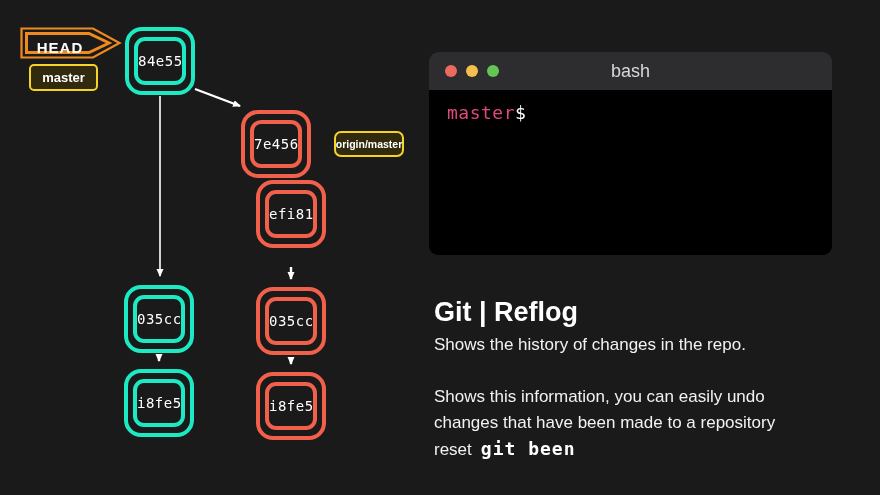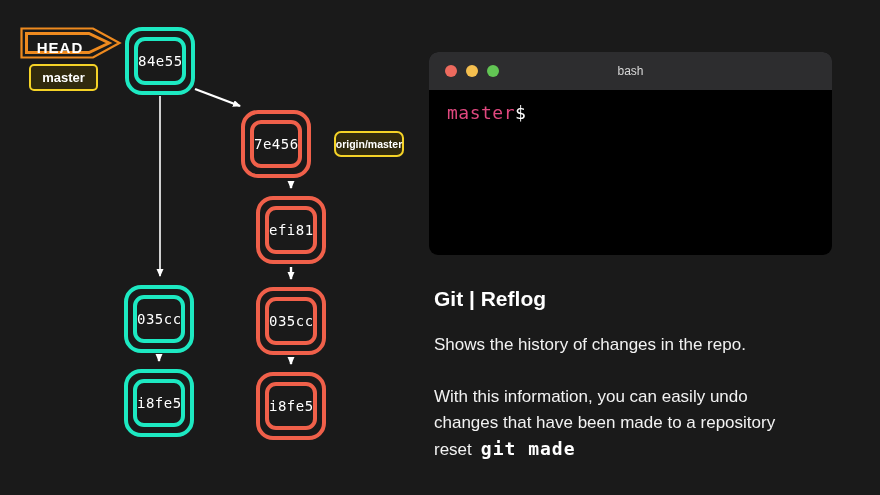"bash" .term-title { font-size: 12px -> 18px }
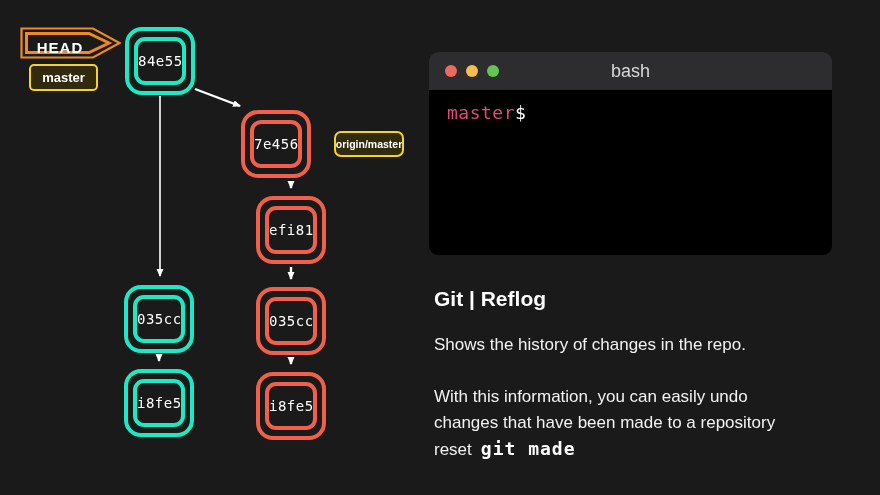"efi81" .pos-n2 { top: 196px -> 180px }
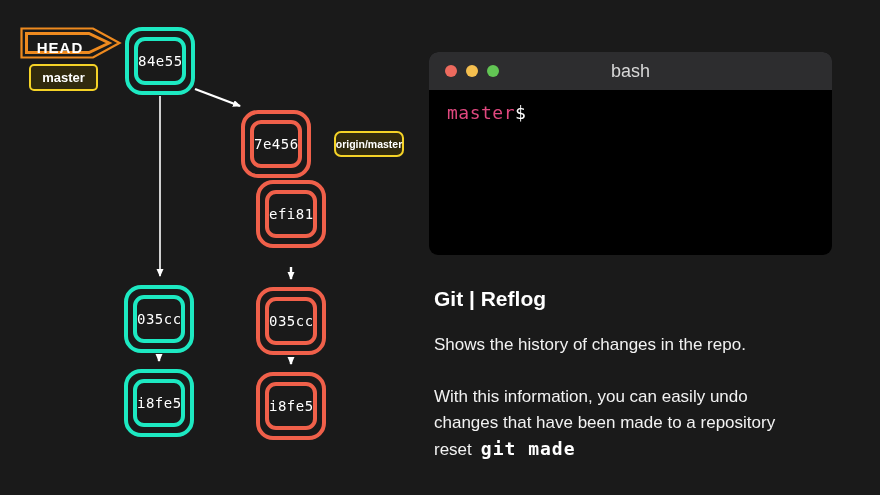"Git | Reflog" .info-title { font-size: 21px -> 27px; top: 287px -> 297px }
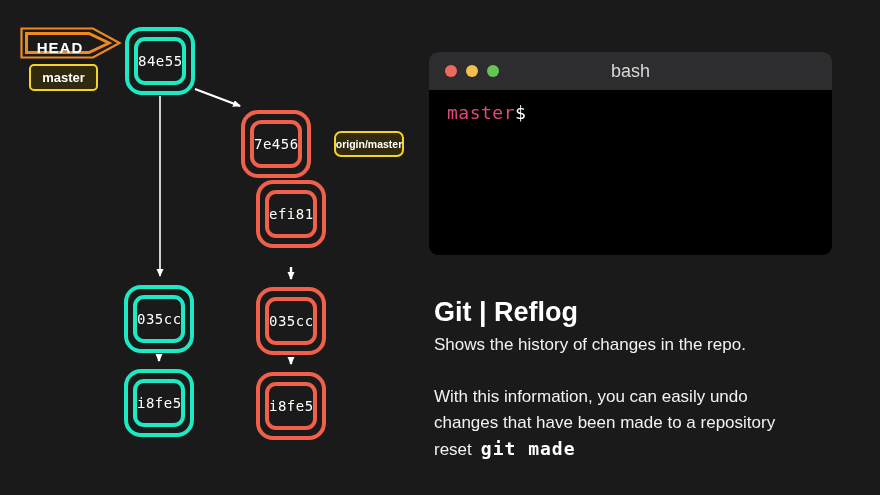"With this information, you can" span.line { text: With -> Shows }
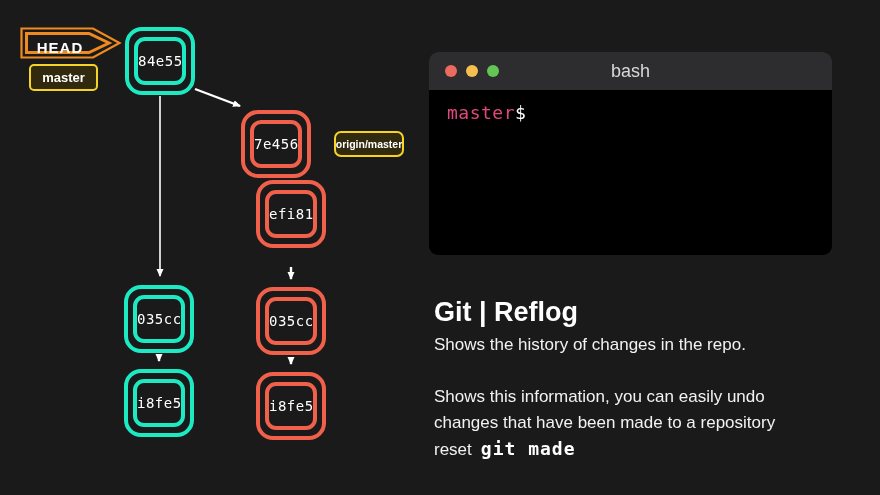"git made" span.inline-code { text: made -> been }
